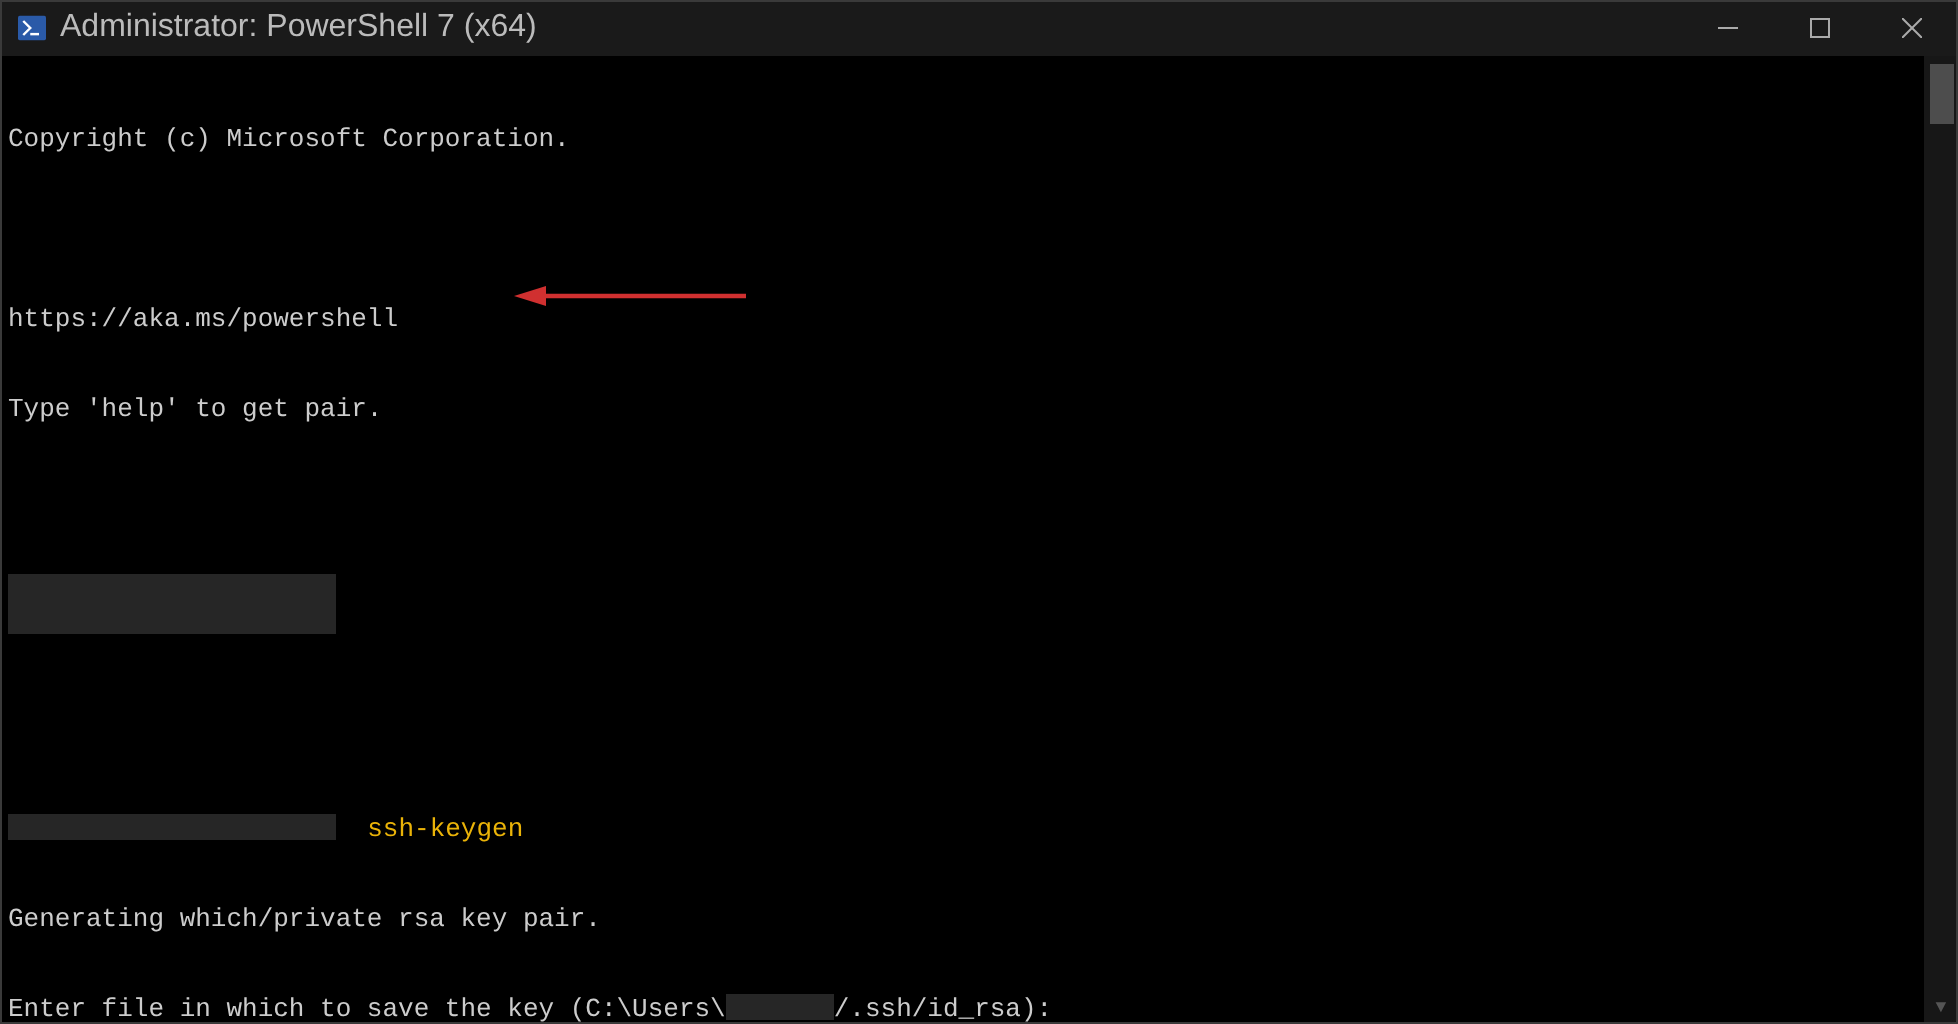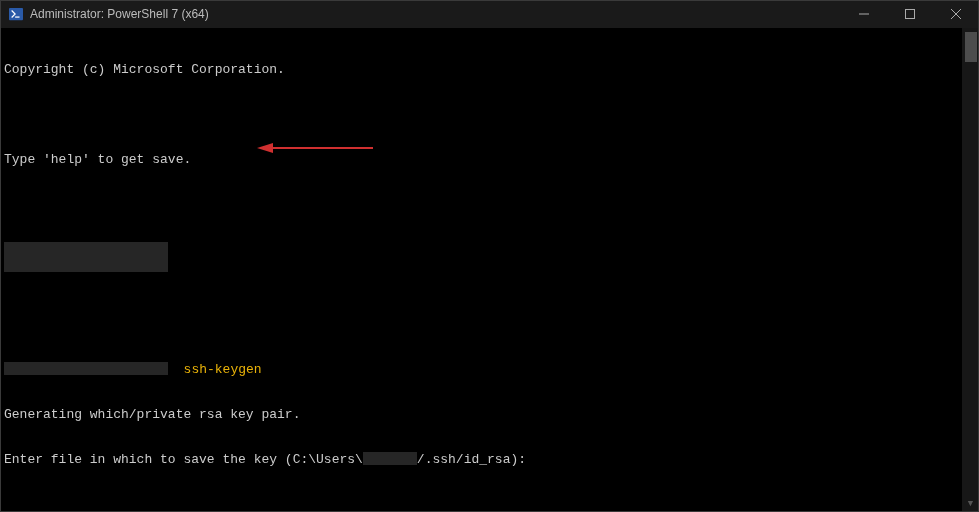"Administrator: PowerShell 7 (x64)" .titlebar { font-size: 12px -> 16px }
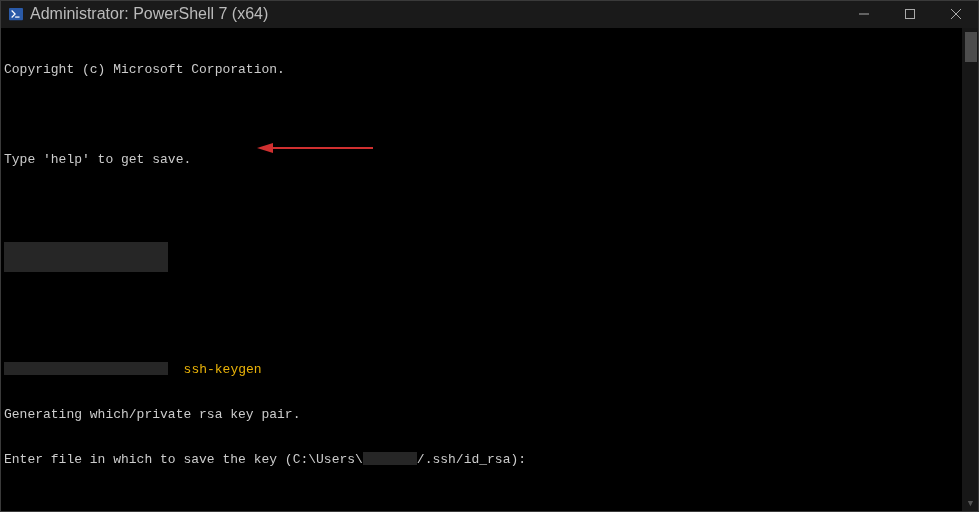"https://aka.ms/powershell" span.line { html: none -> <span>https://aka.ms/powershell</span> }
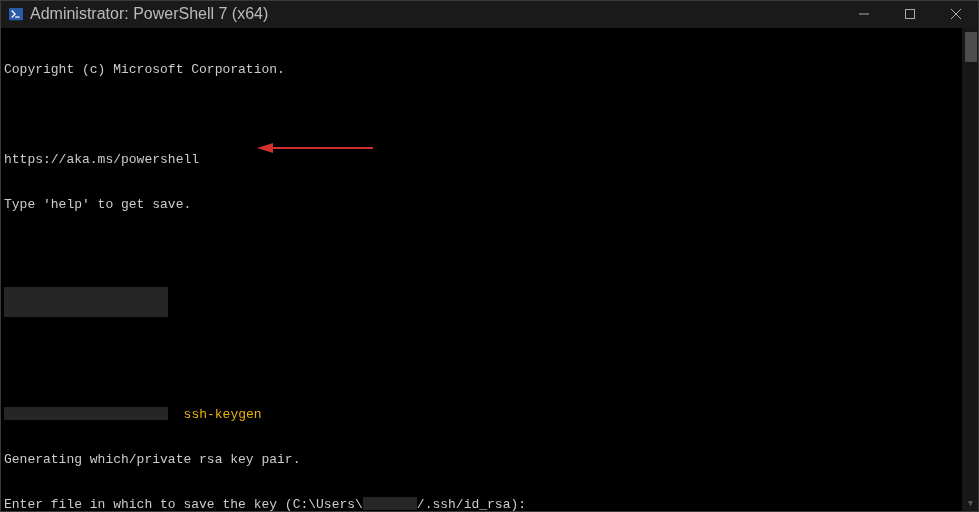"Type 'help' to get save." span.line { text: save -> pair }
